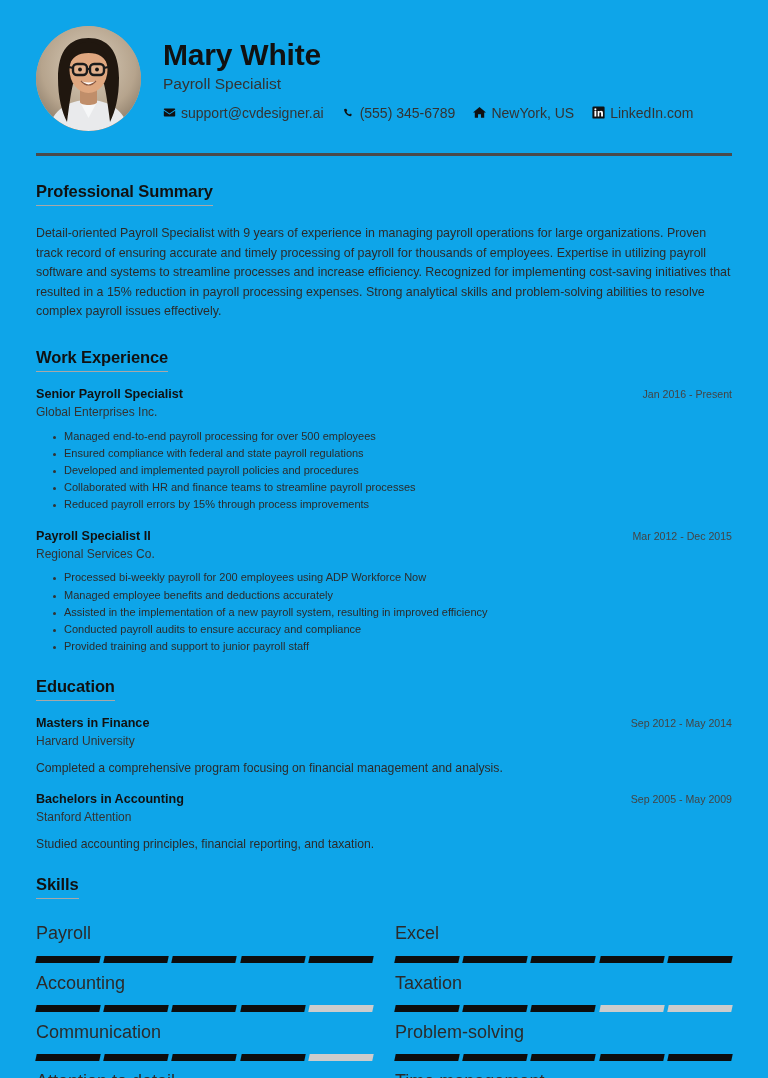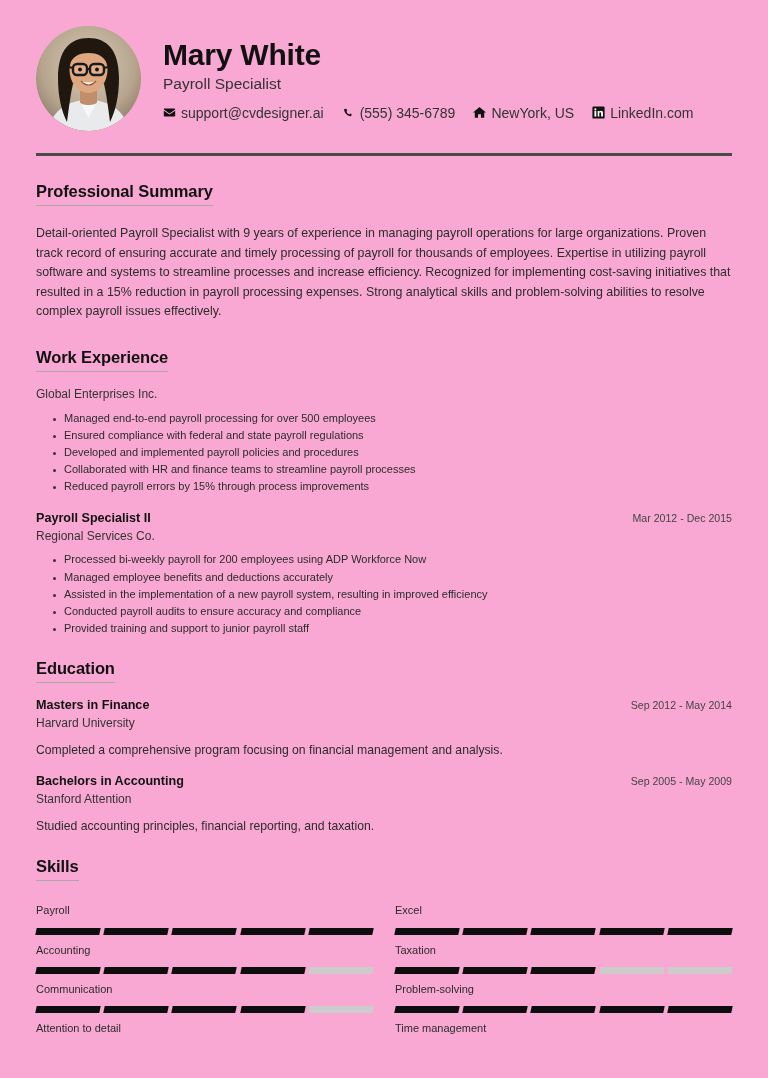"Mary White" .page { background: #f9a8d4 -> #0ea5e9 }
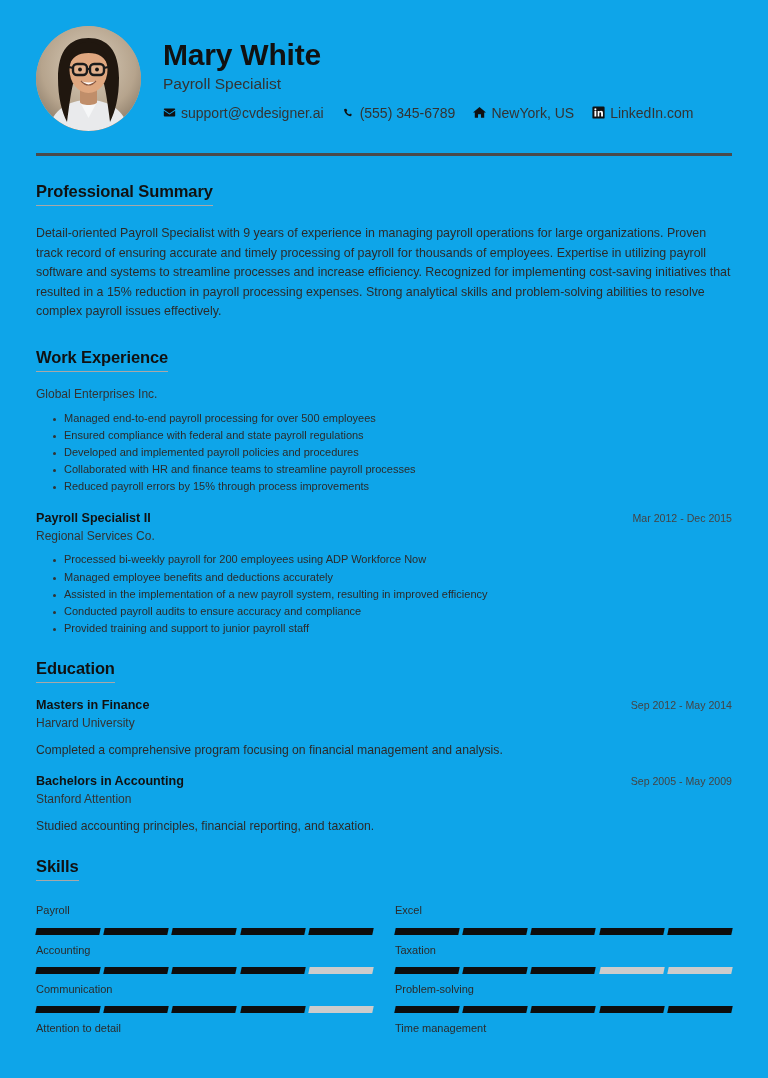"Senior Payroll Specialist" div.entry-head { html: none -> <div> <div>Senior Payroll Specialist</div> <div>Jan 2016 - Present</div> </div> }
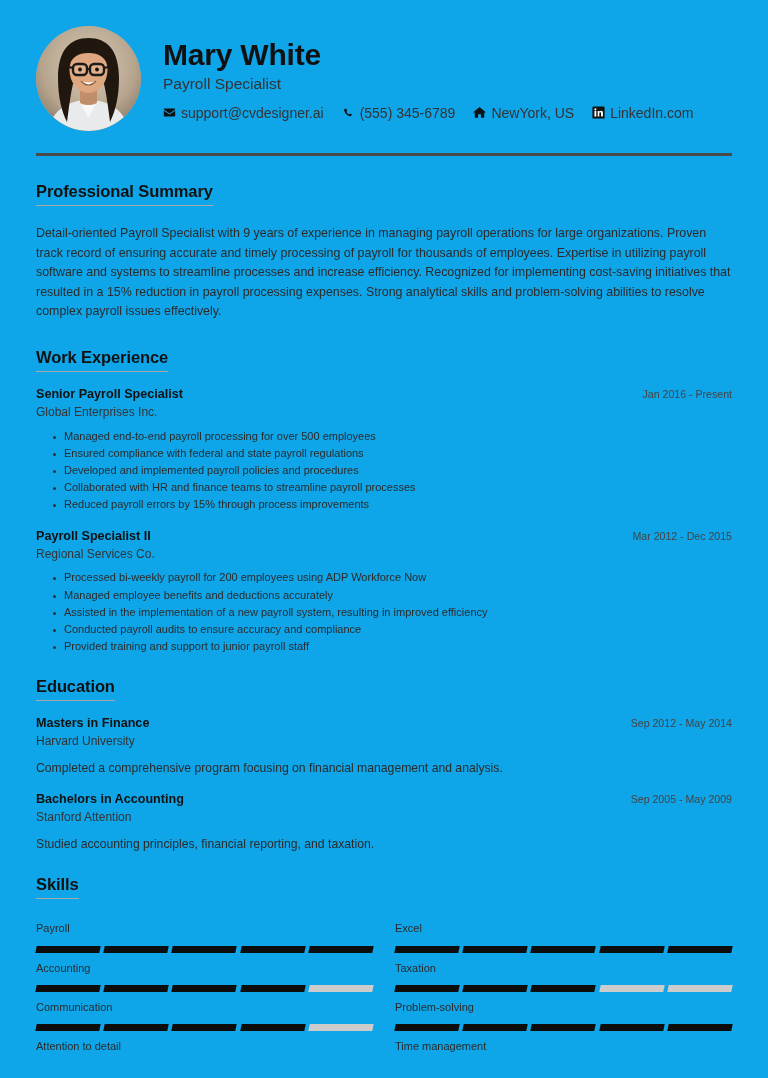"Payroll" .skill-name { font-size: 11px -> 18px }
